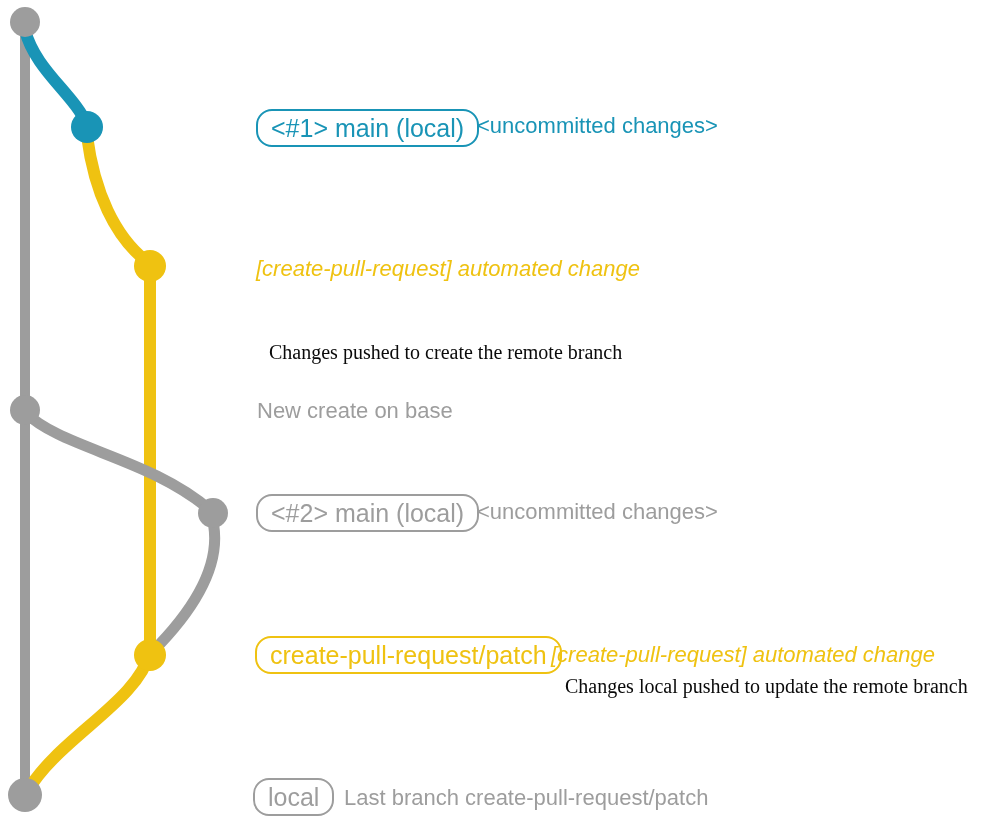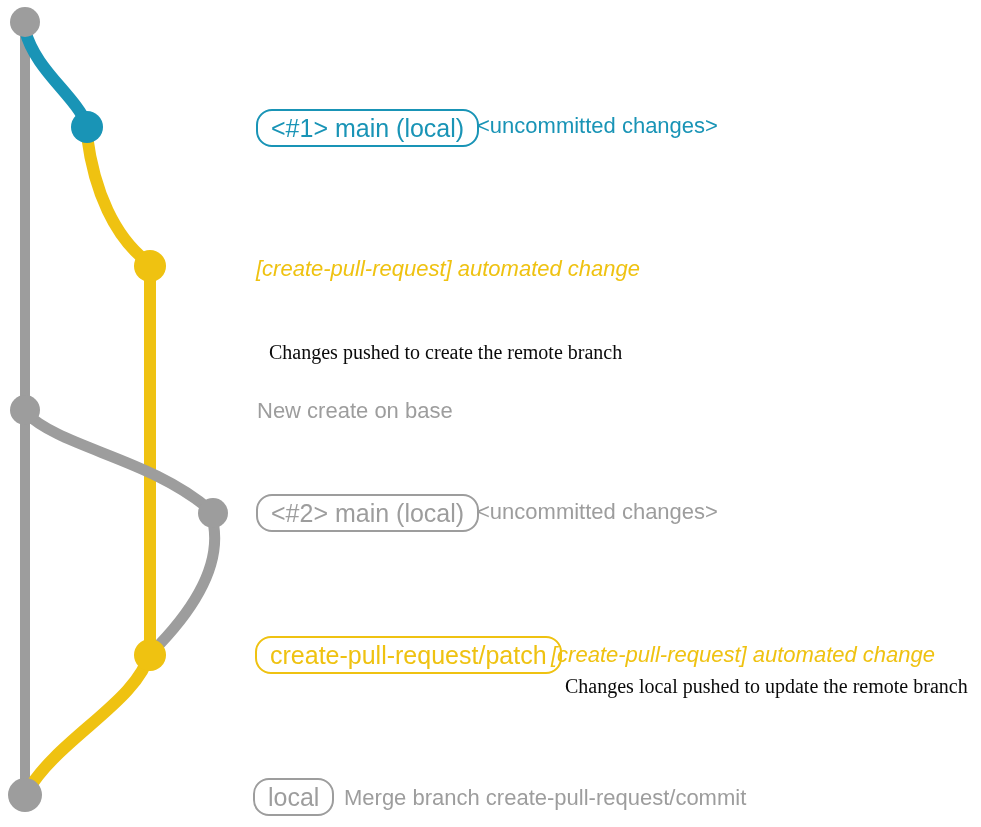"Merge branch create-pull-request/commit" div.t { text: Merge branch create-pull-request/commit -> Last branch create-pull-request/patch }
